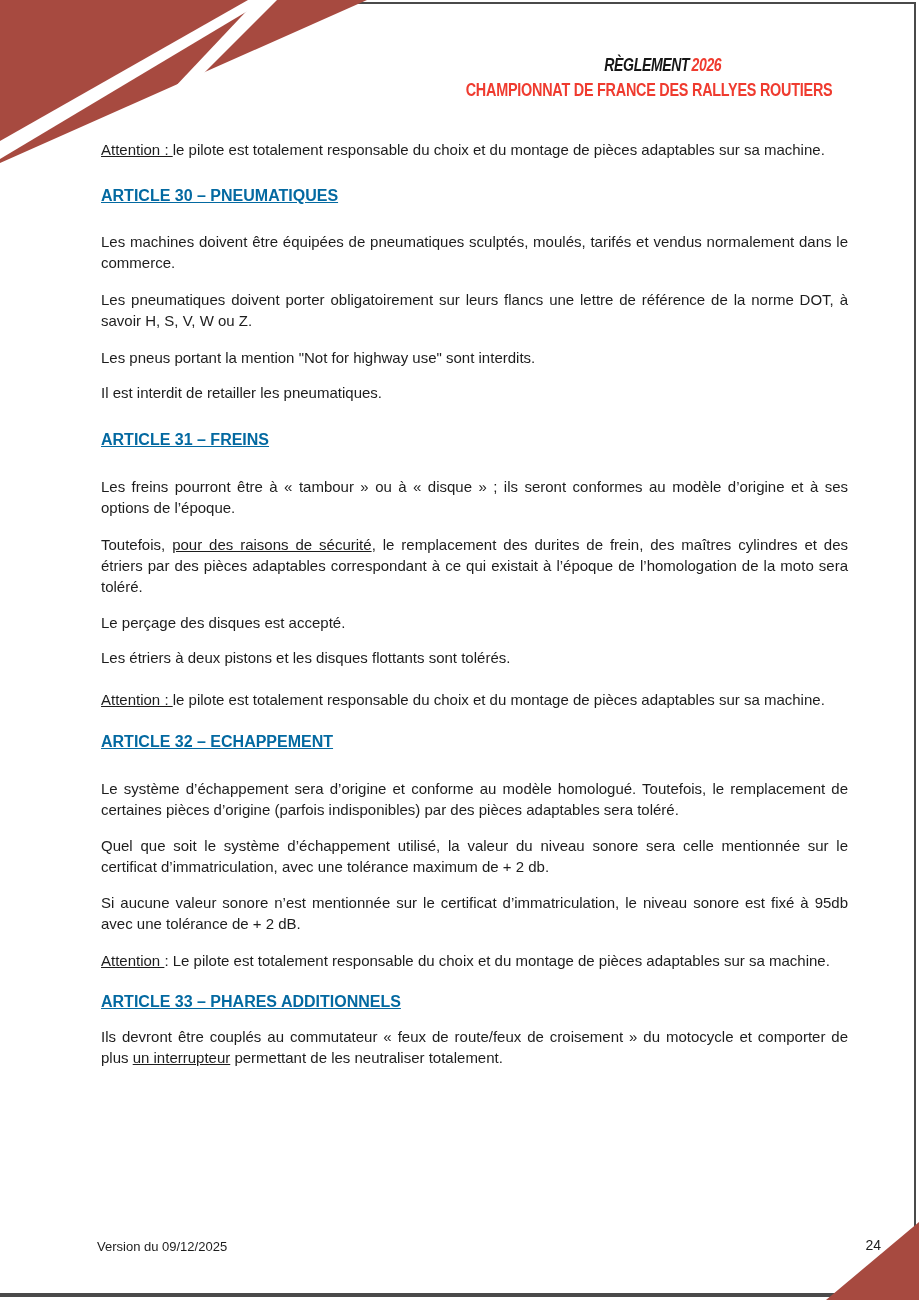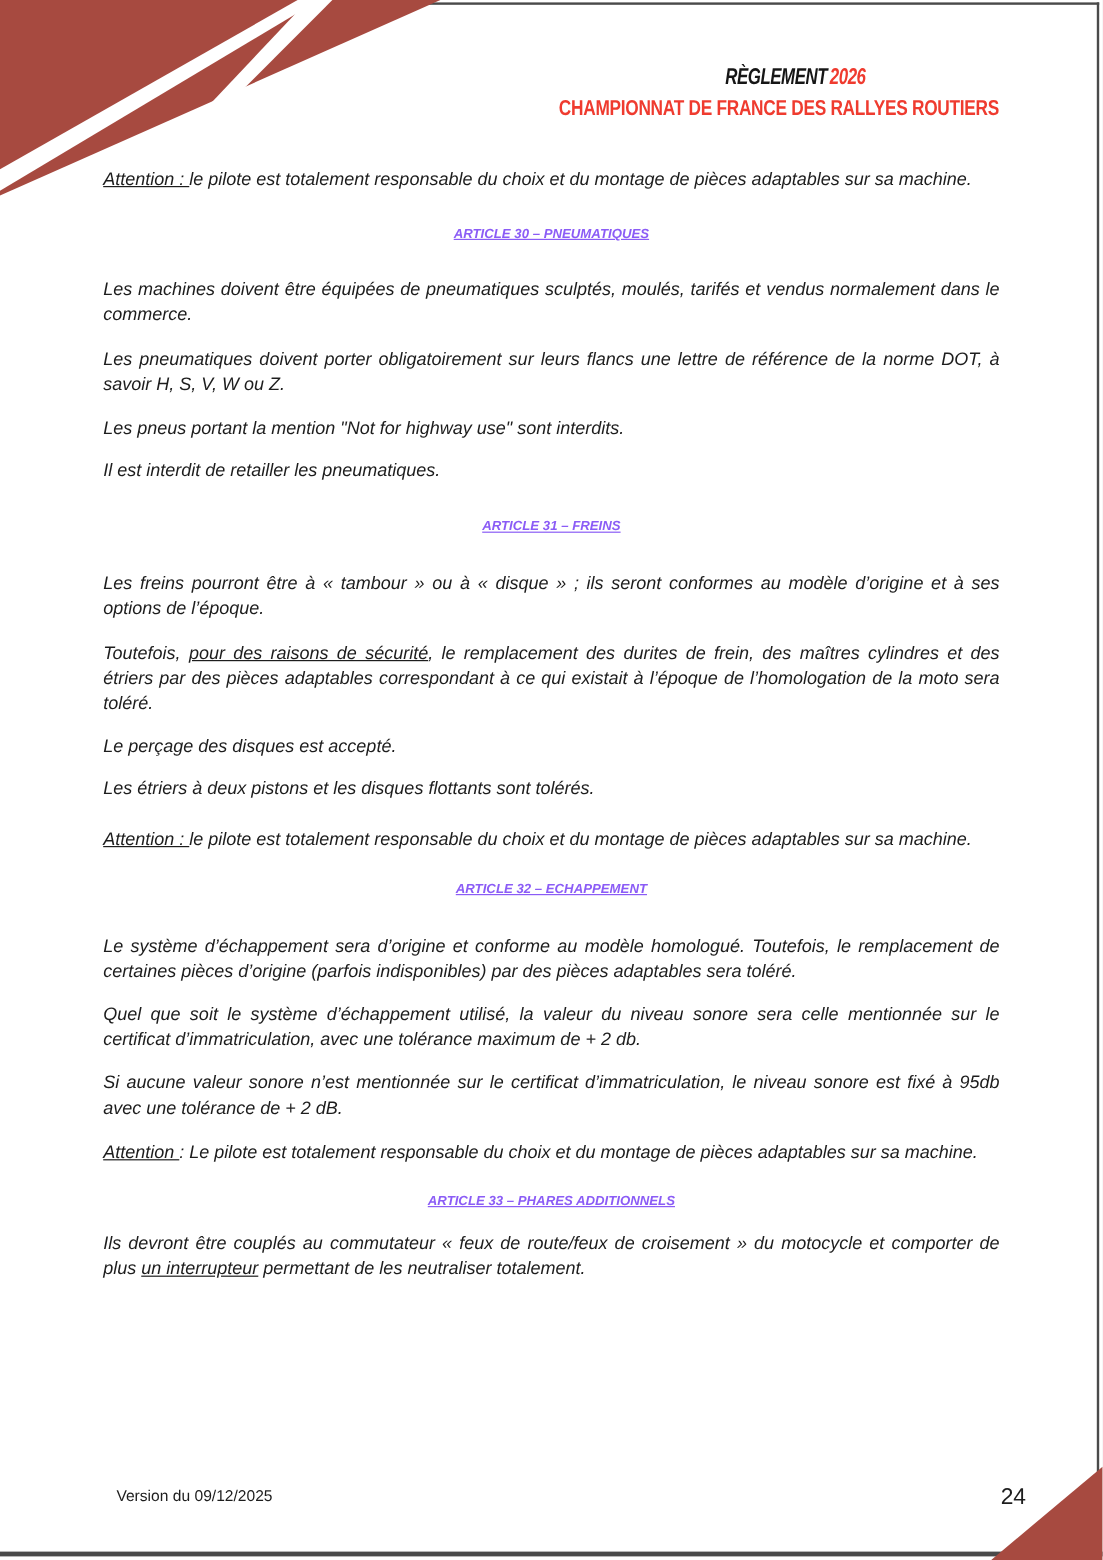"Attention : le pilote est" .content { font-style: italic -> none; left: 86px -> 101px }
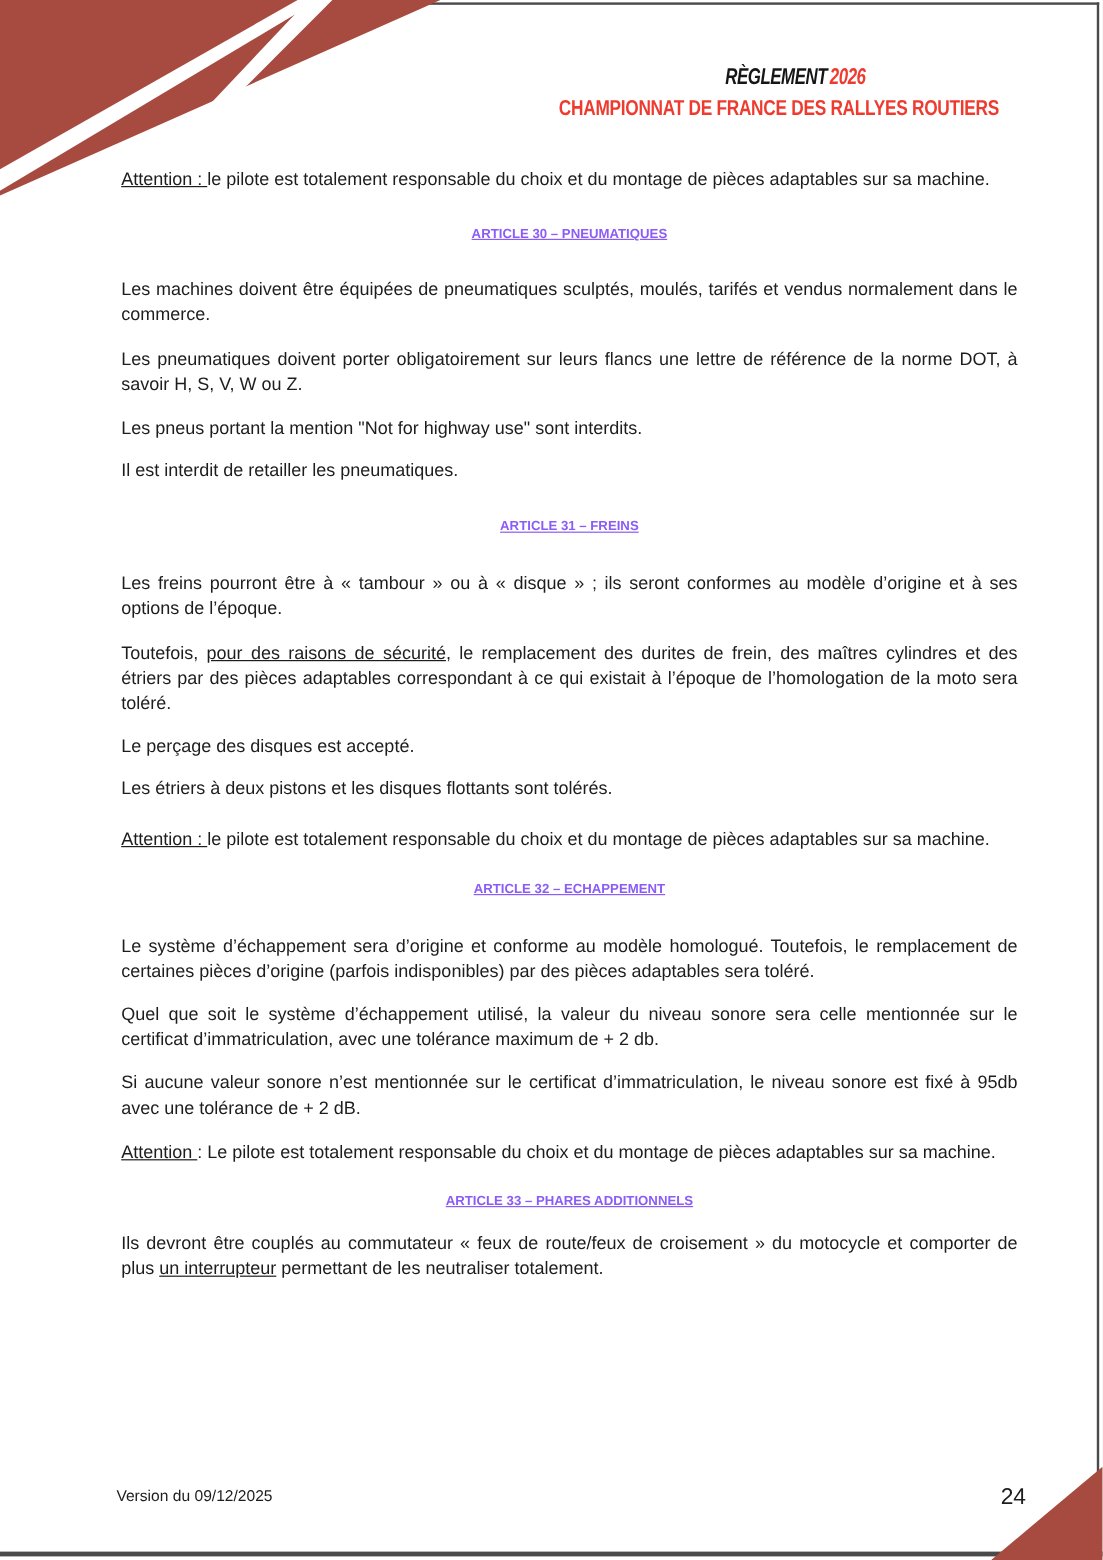"ARTICLE 30 – PNEUMATIQUES" .content h2 { color: #8b5cf6 -> #0369a1; font-size: 11px -> 16px; text-align: center -> left }
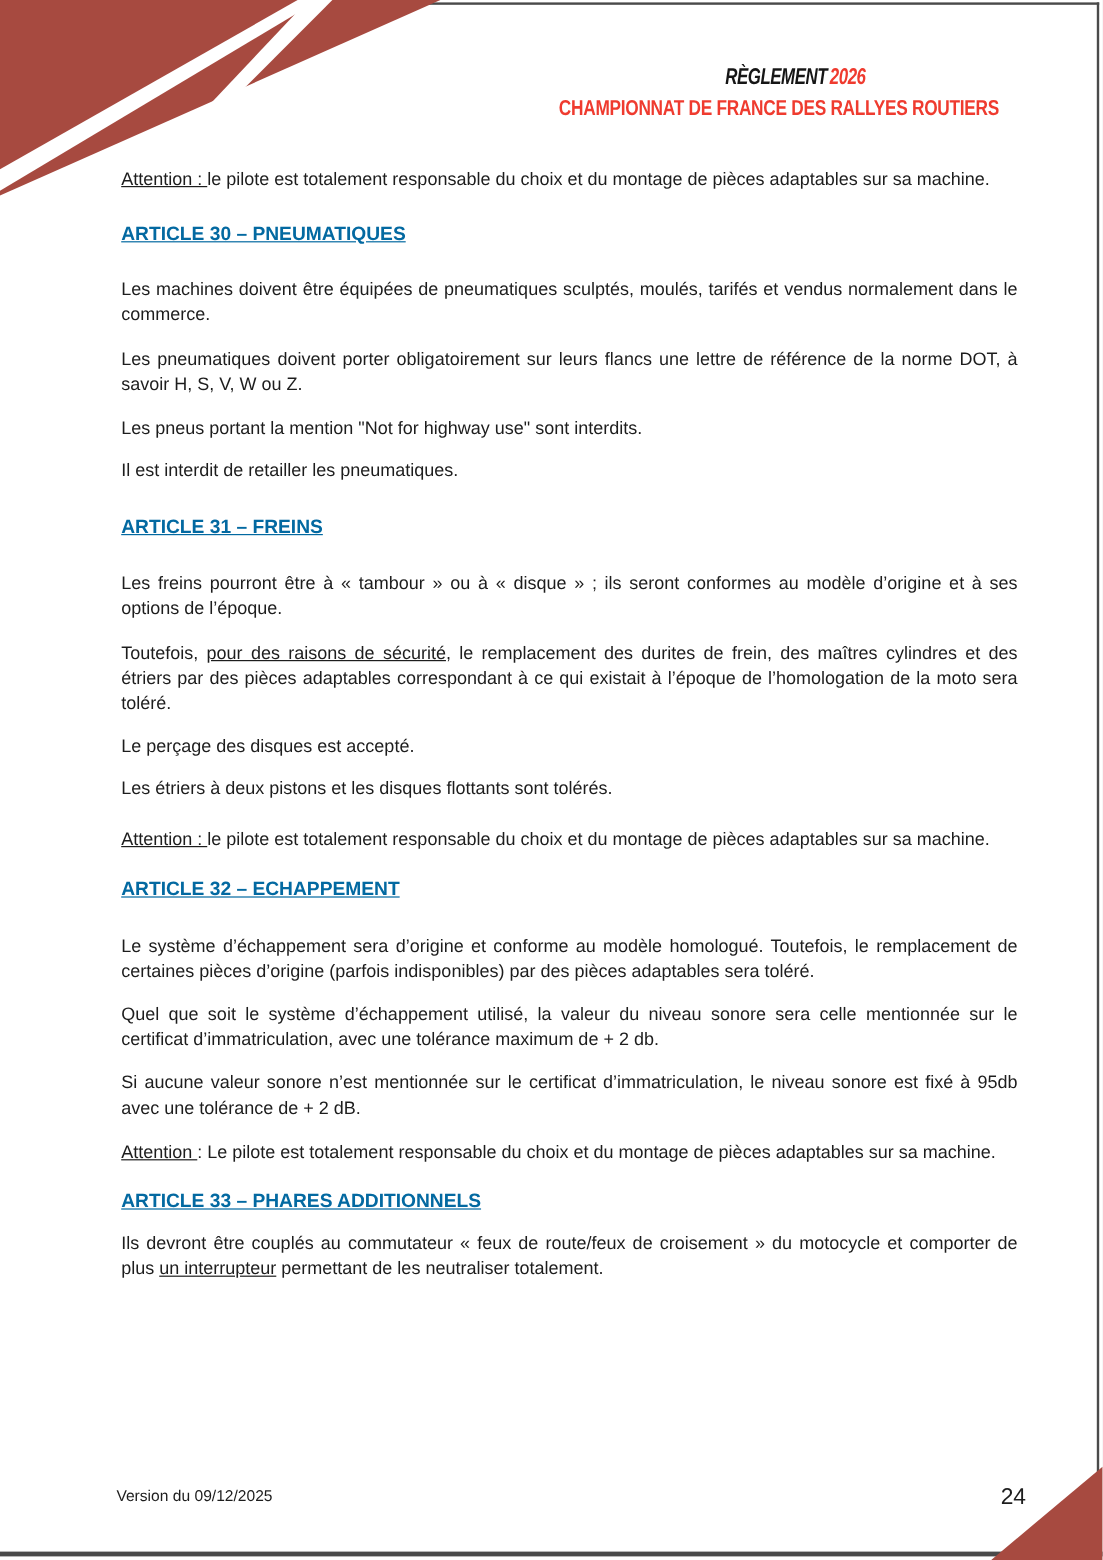"24" .footer-page { font-size: 19px -> 14px; right: 64px -> 38px }
